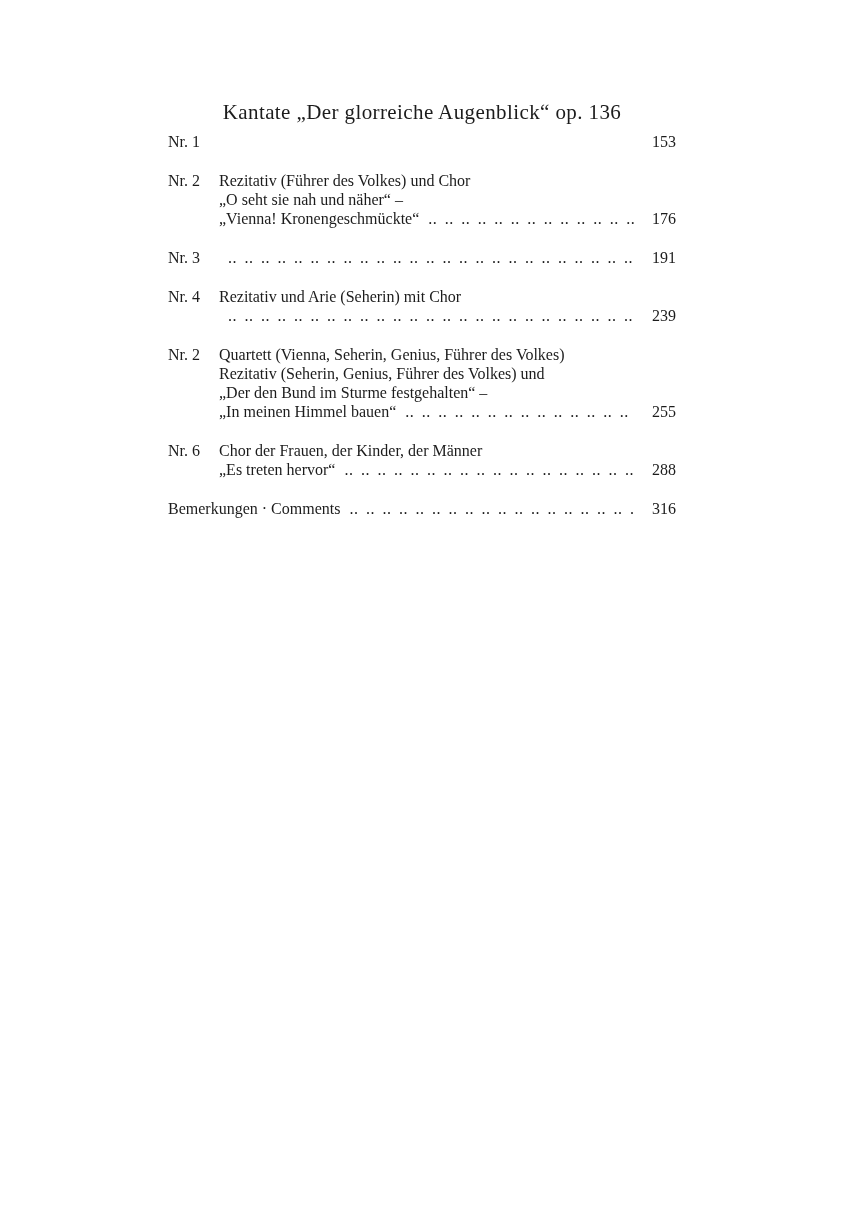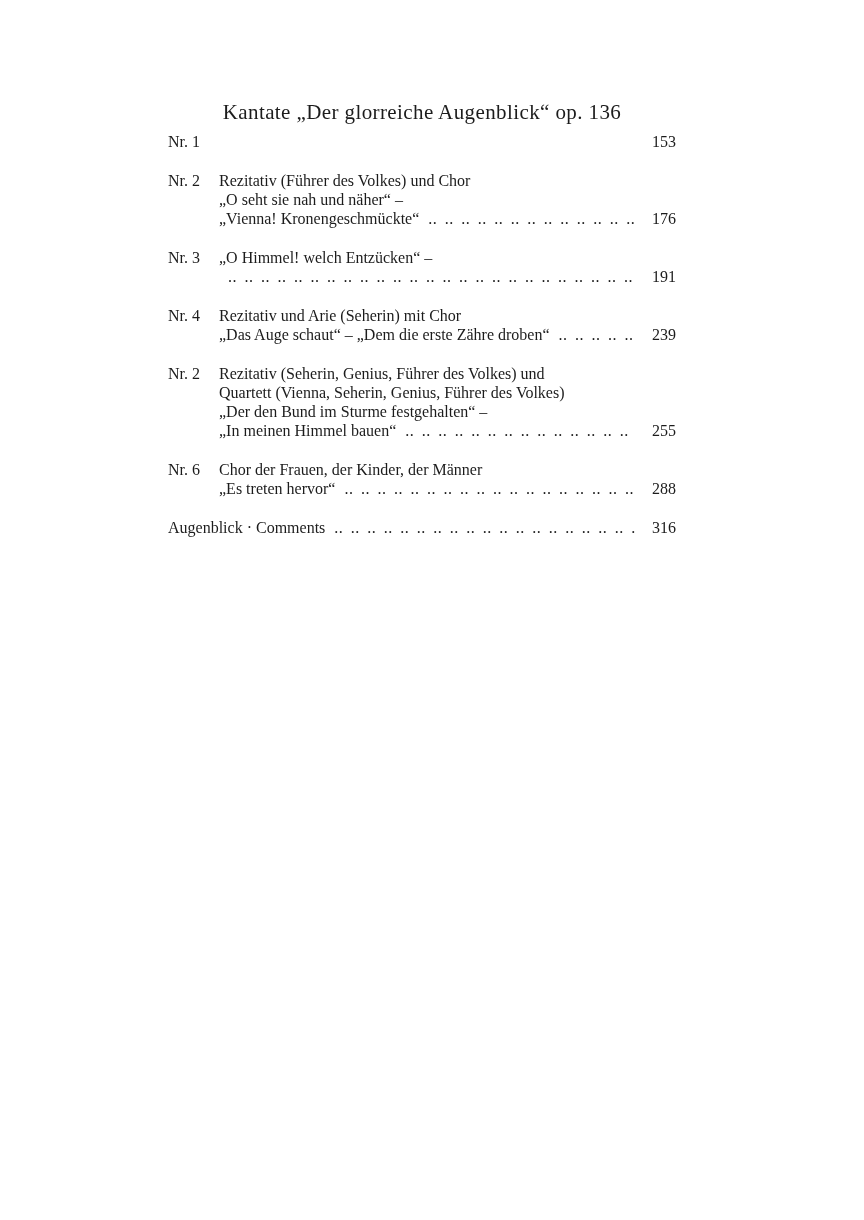"„O Himmel! welch Entzücken“ –" div.line { html: <div>„O Himmel! welch Entzücken“ –</div> -> none }
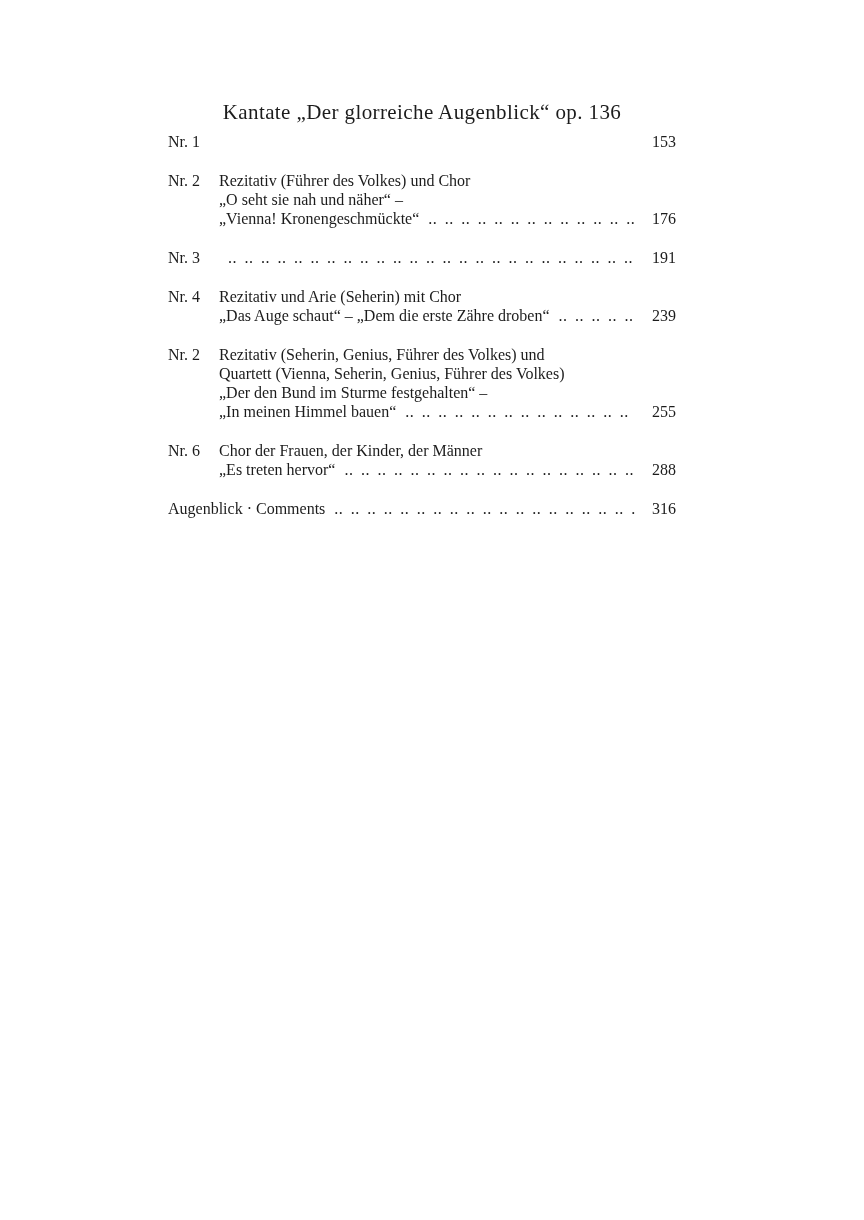"„Das Auge schaut“ – „Dem" span.text { html: <span>„Das Auge schaut“ – „Dem die erste Zähre droben“</span> -> none }
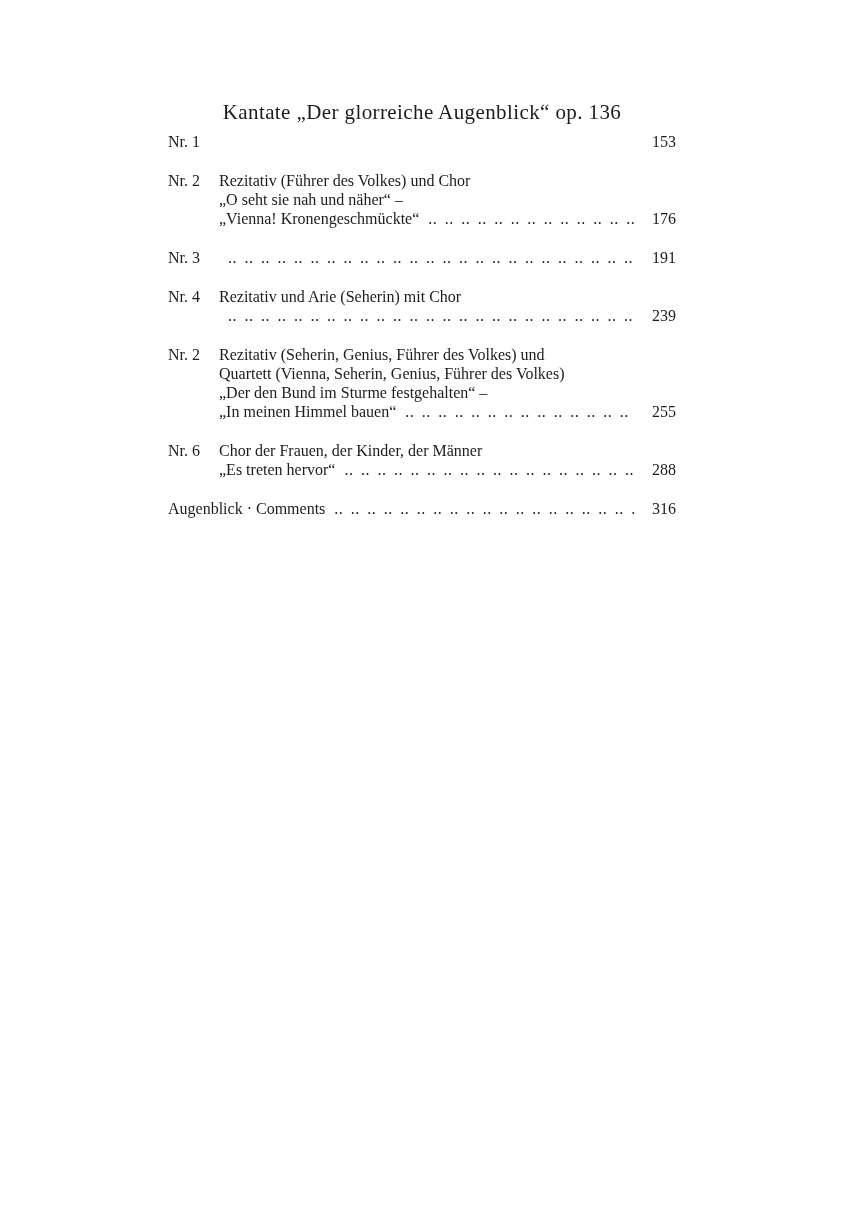"Rezitativ (Seherin, Genius, Führer des" div.line { order: before "Quartett (Vienna, Seherin, Genius," -> after "Quartett (Vienna, Seherin, Genius," }
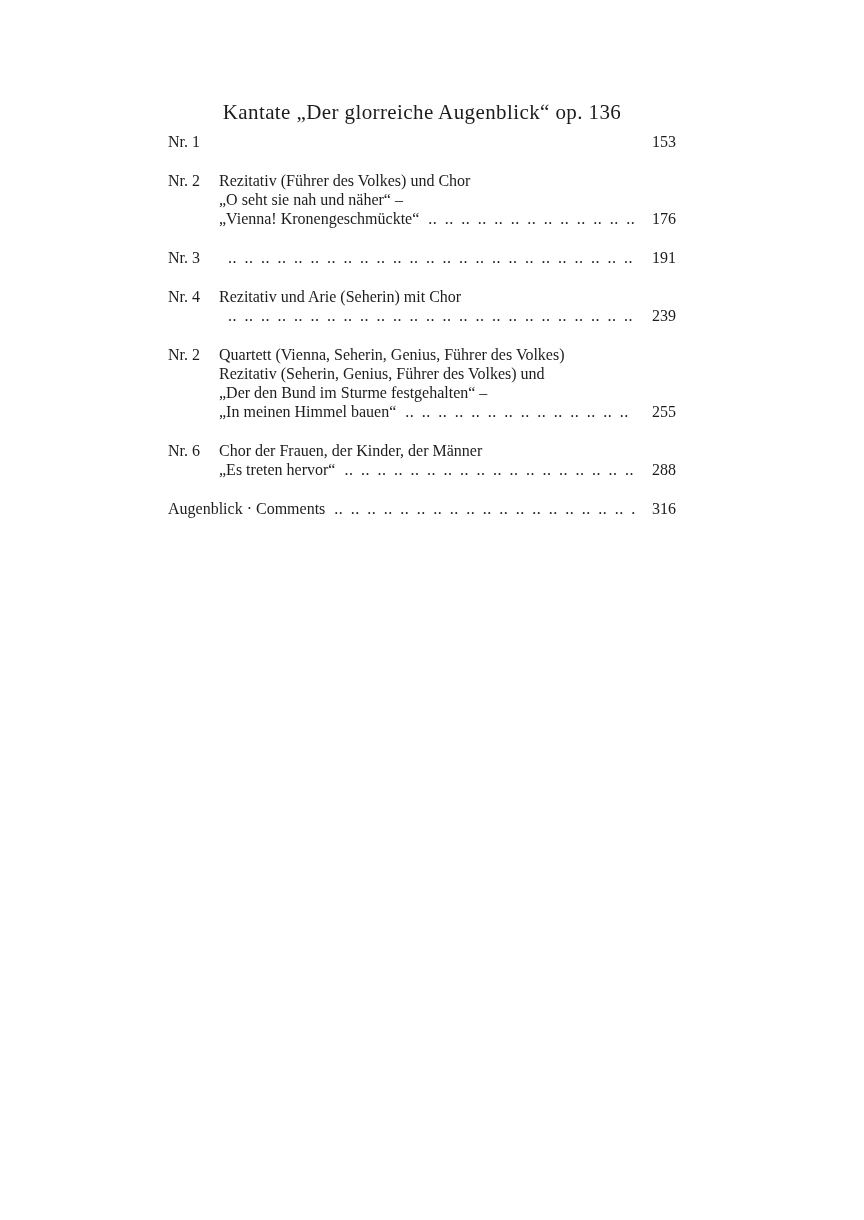"Augenblick · Comments" span.text { text: Augenblick -> Bemerkungen }
